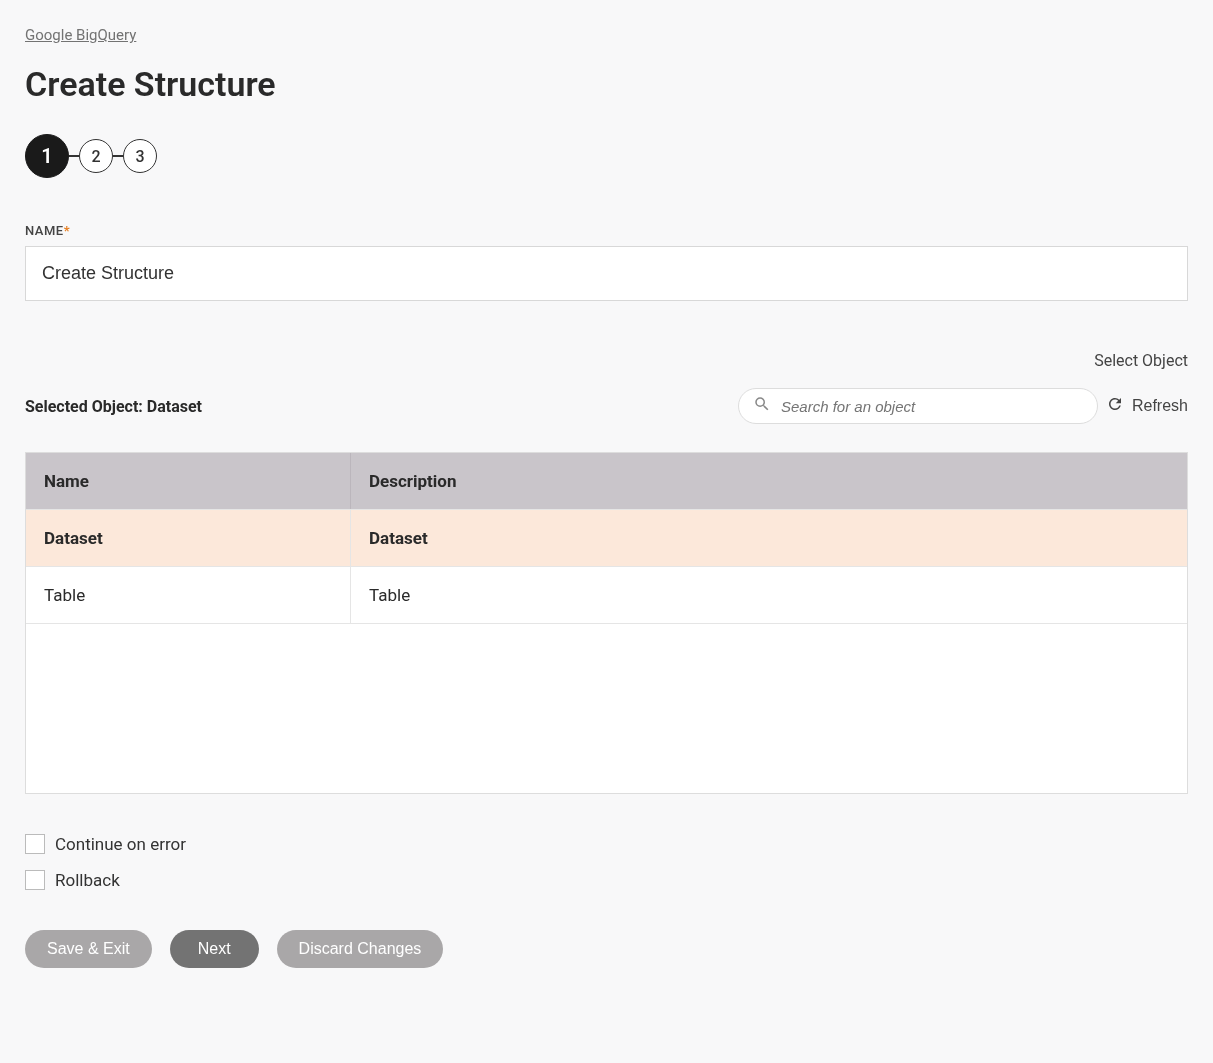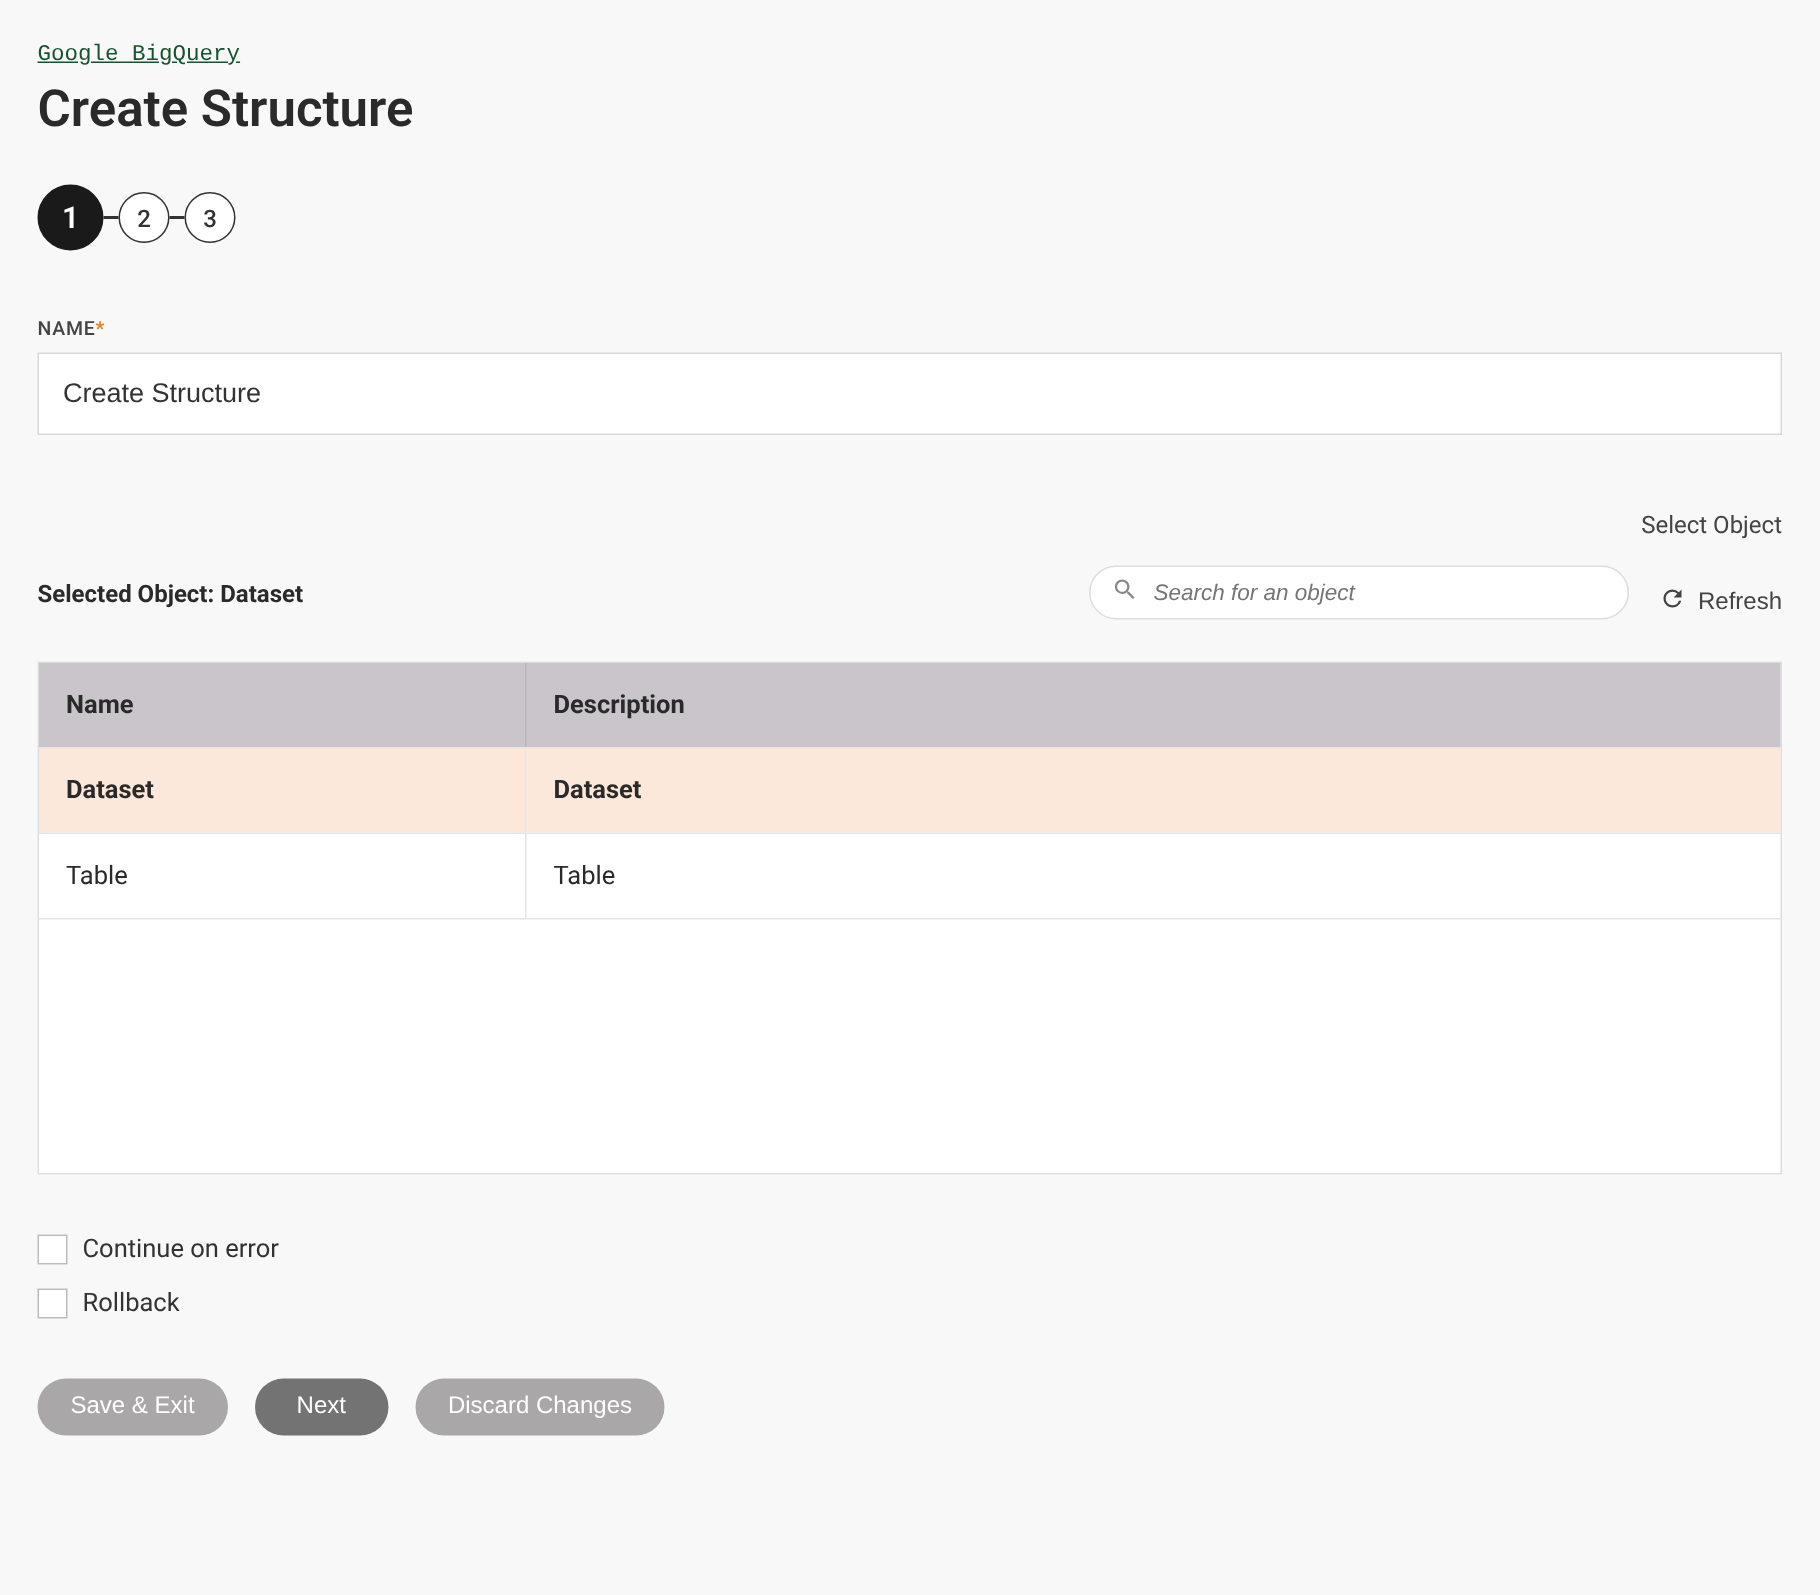"Google BigQuery" .breadcrumb { color: #14532d -> #737373; font-family: Liberation Mono, monospace -> none; margin-bottom: 8px -> 20px }
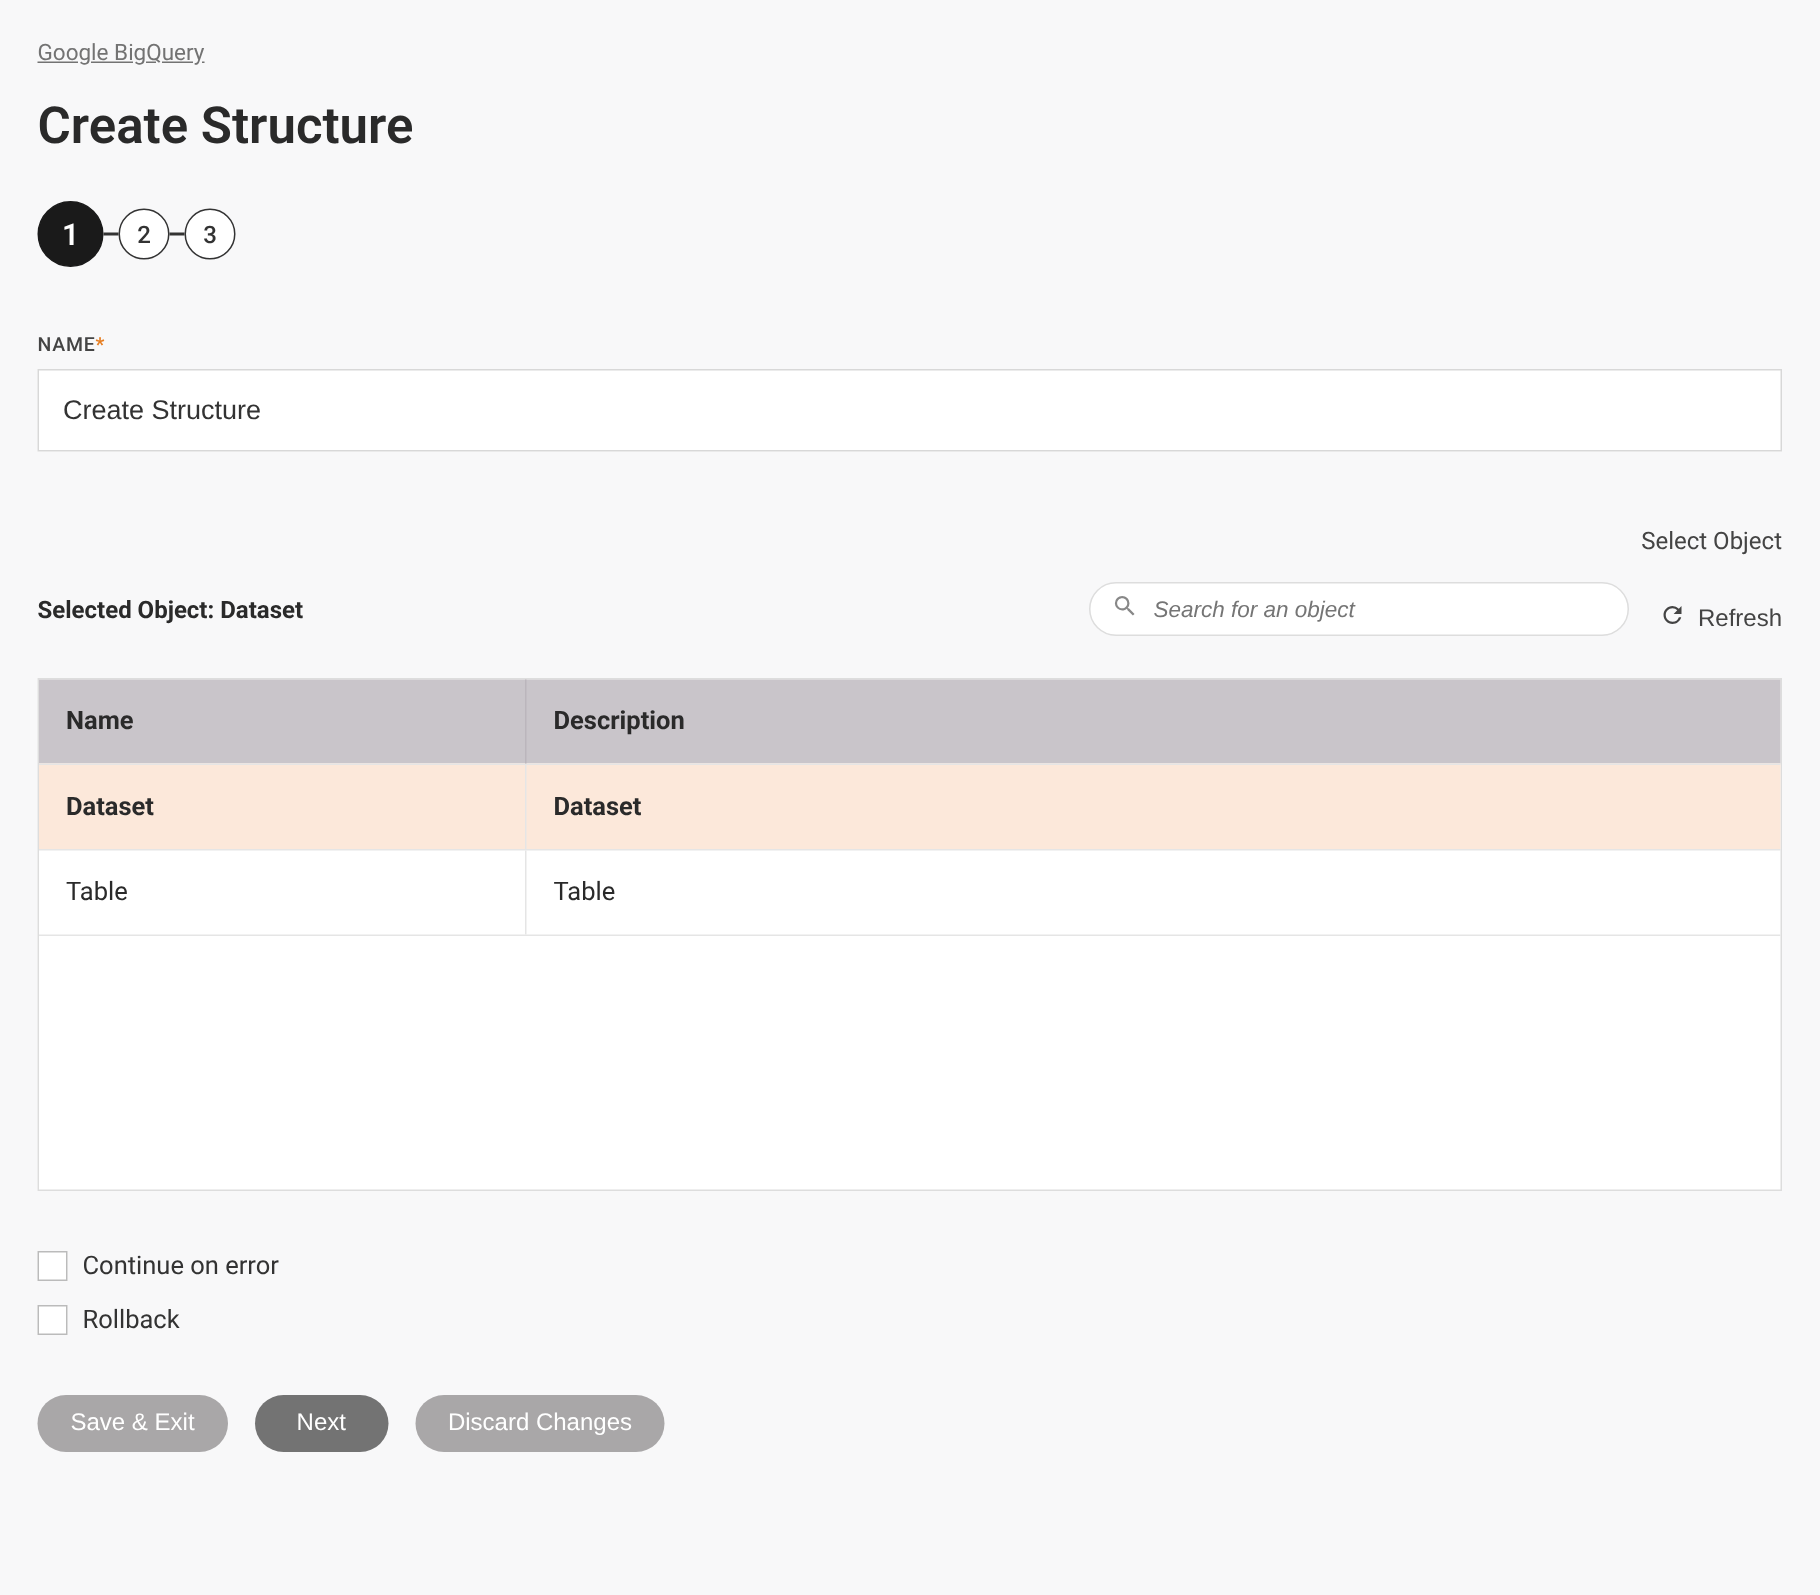"Search for an object" .search-refresh-group { align-items: flex-end -> center; gap: 20px -> 8px }
